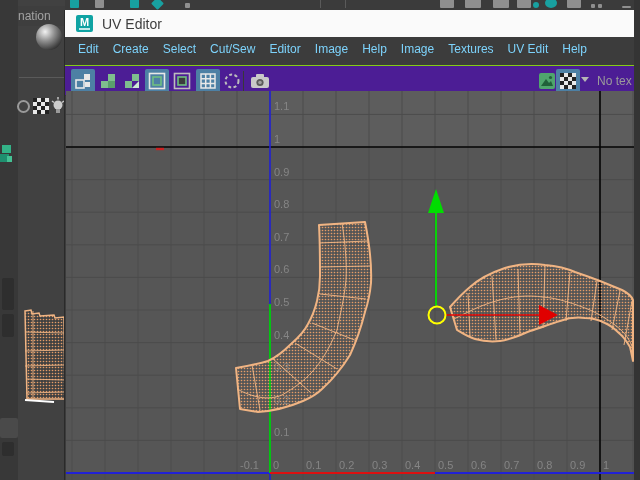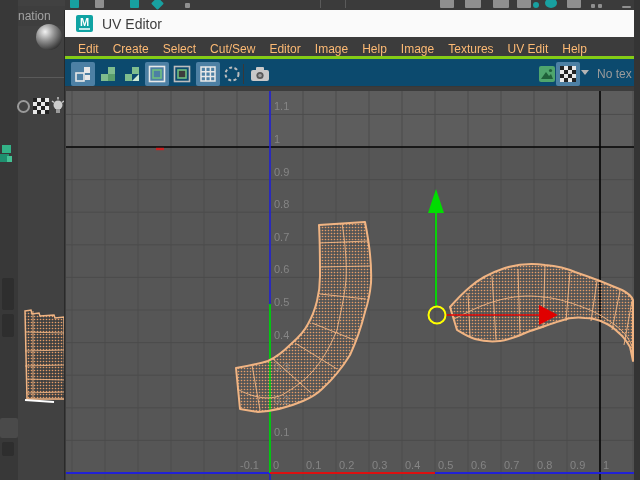"Edit" #menu-bar span { color: #fdba74 -> #7dd3fc }
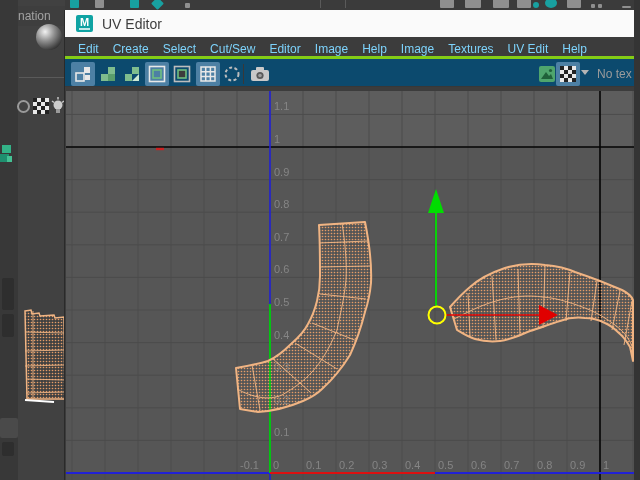"No tex" #tool-bar { background: #0c4a6e -> #4c1d95; border-top: 3px solid #84cc16 -> 1px solid #84cc16; top: 46px -> 55px }
